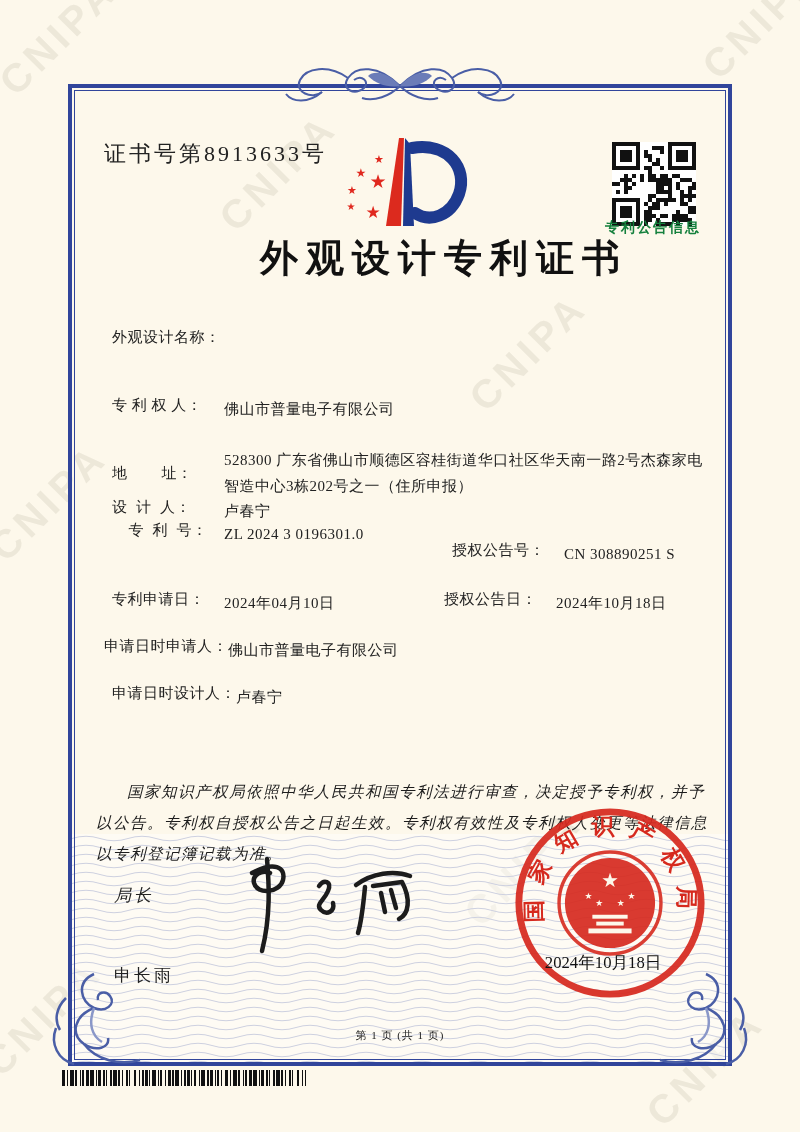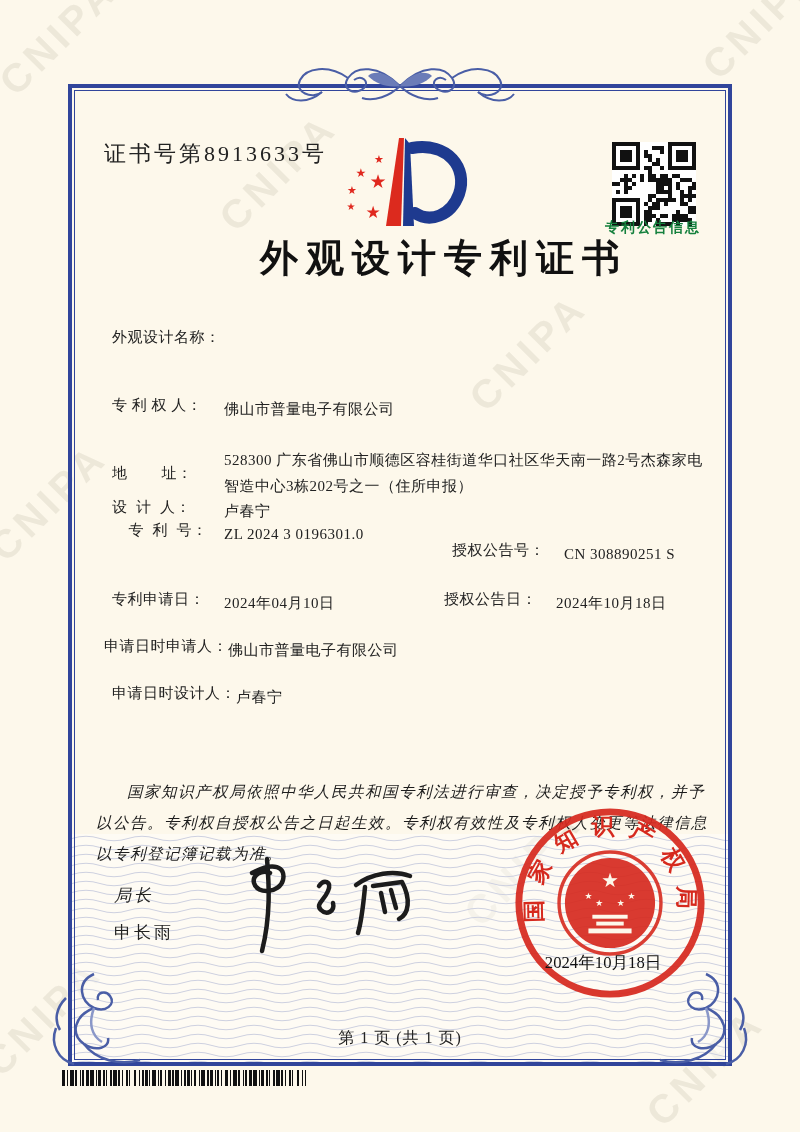"申长雨" .sig-name { top: 921px -> 964px }
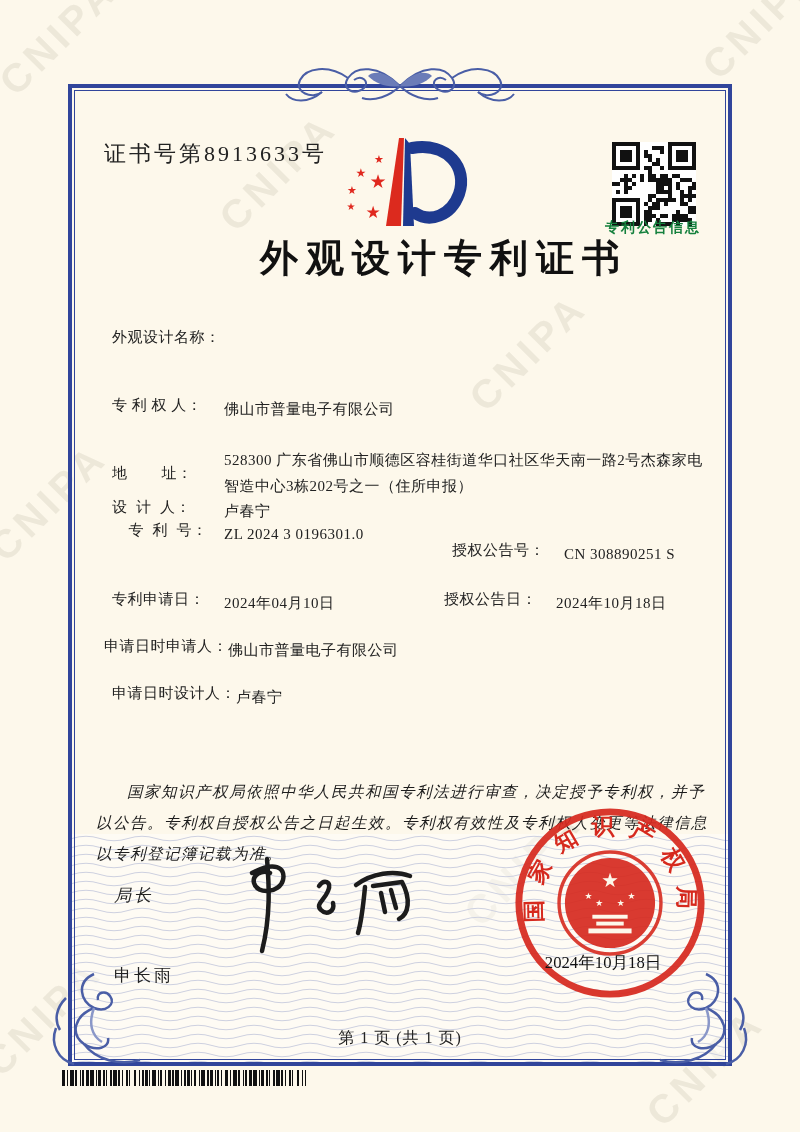"第 1 页 (共 1" .footer { font-size: 16px -> 11px }
